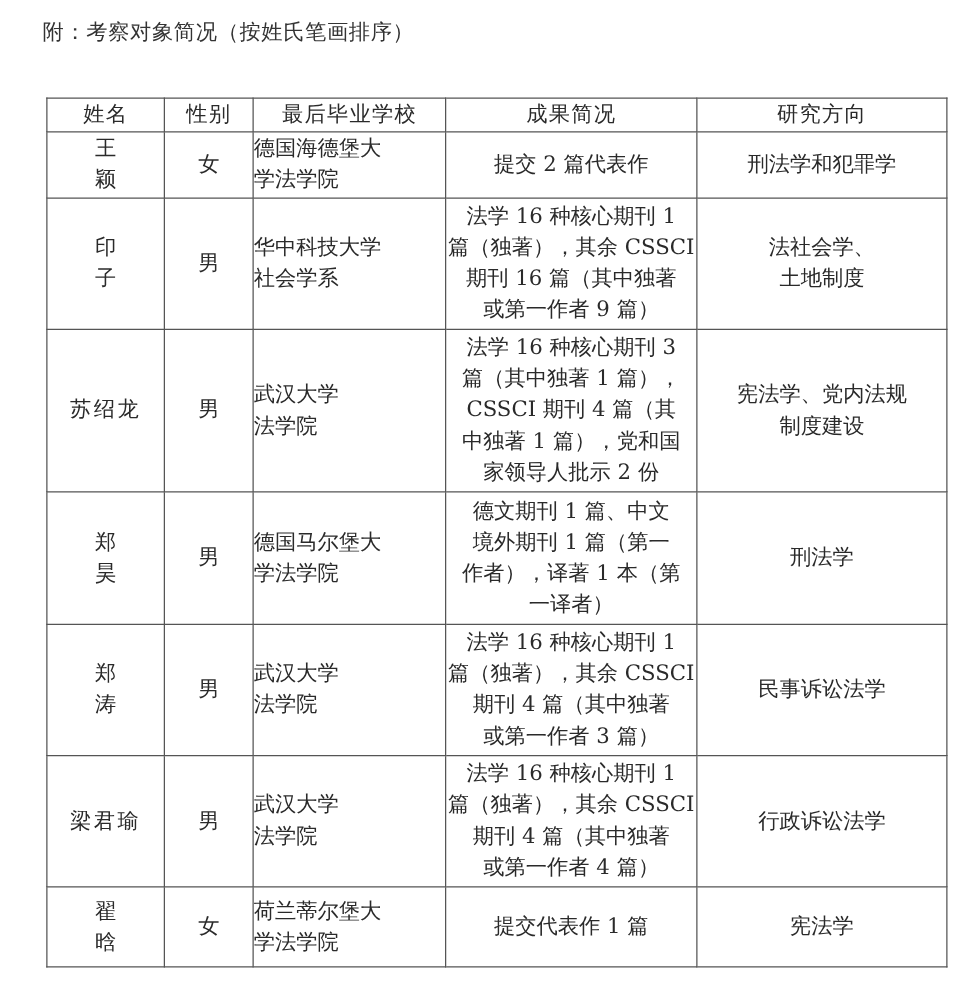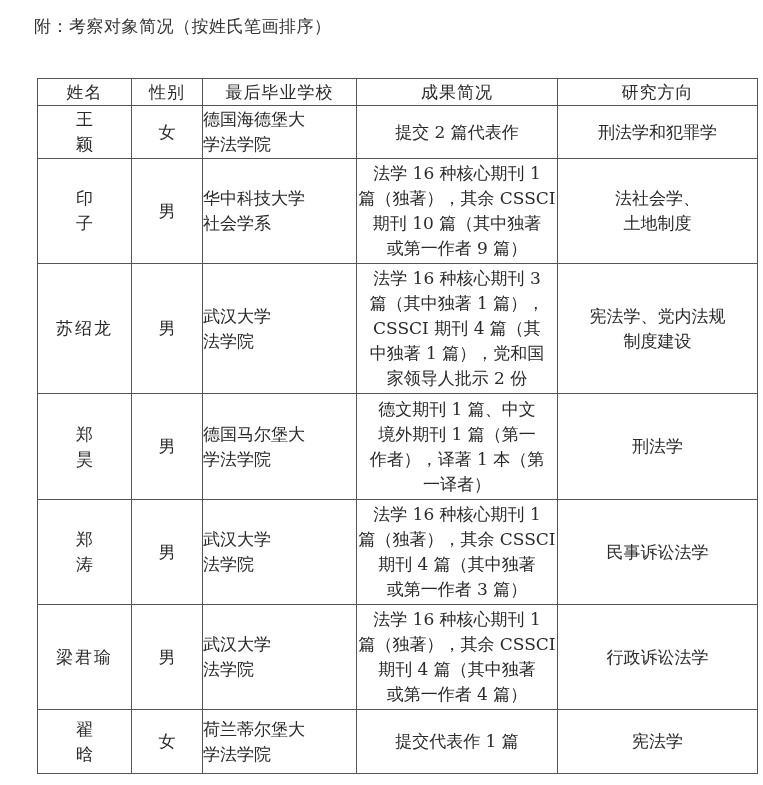"期刊 10 篇（其中独著" span.line { text: 10 -> 16 }
